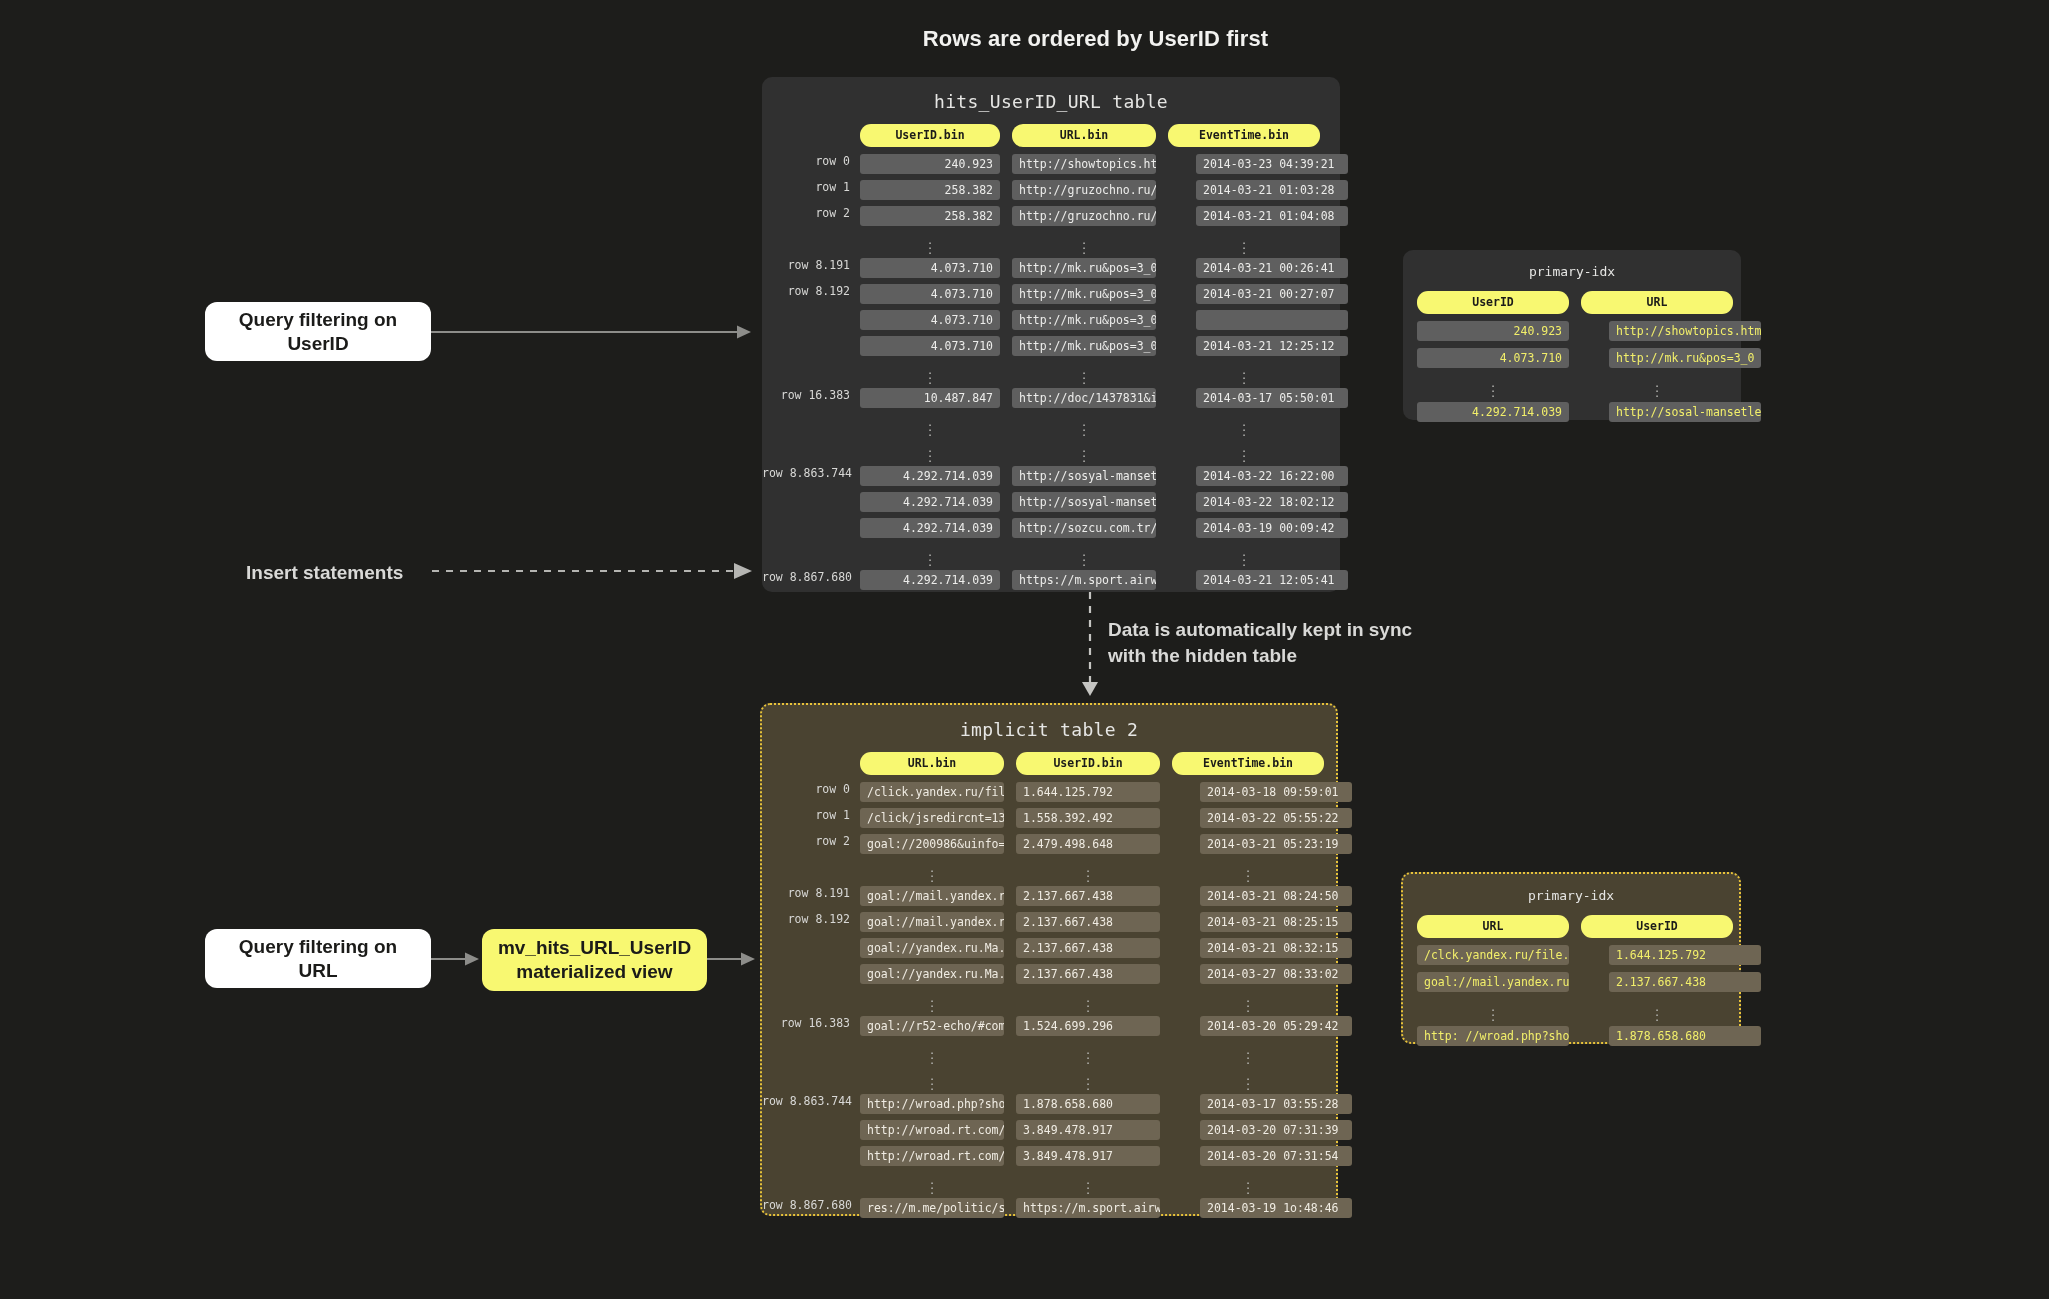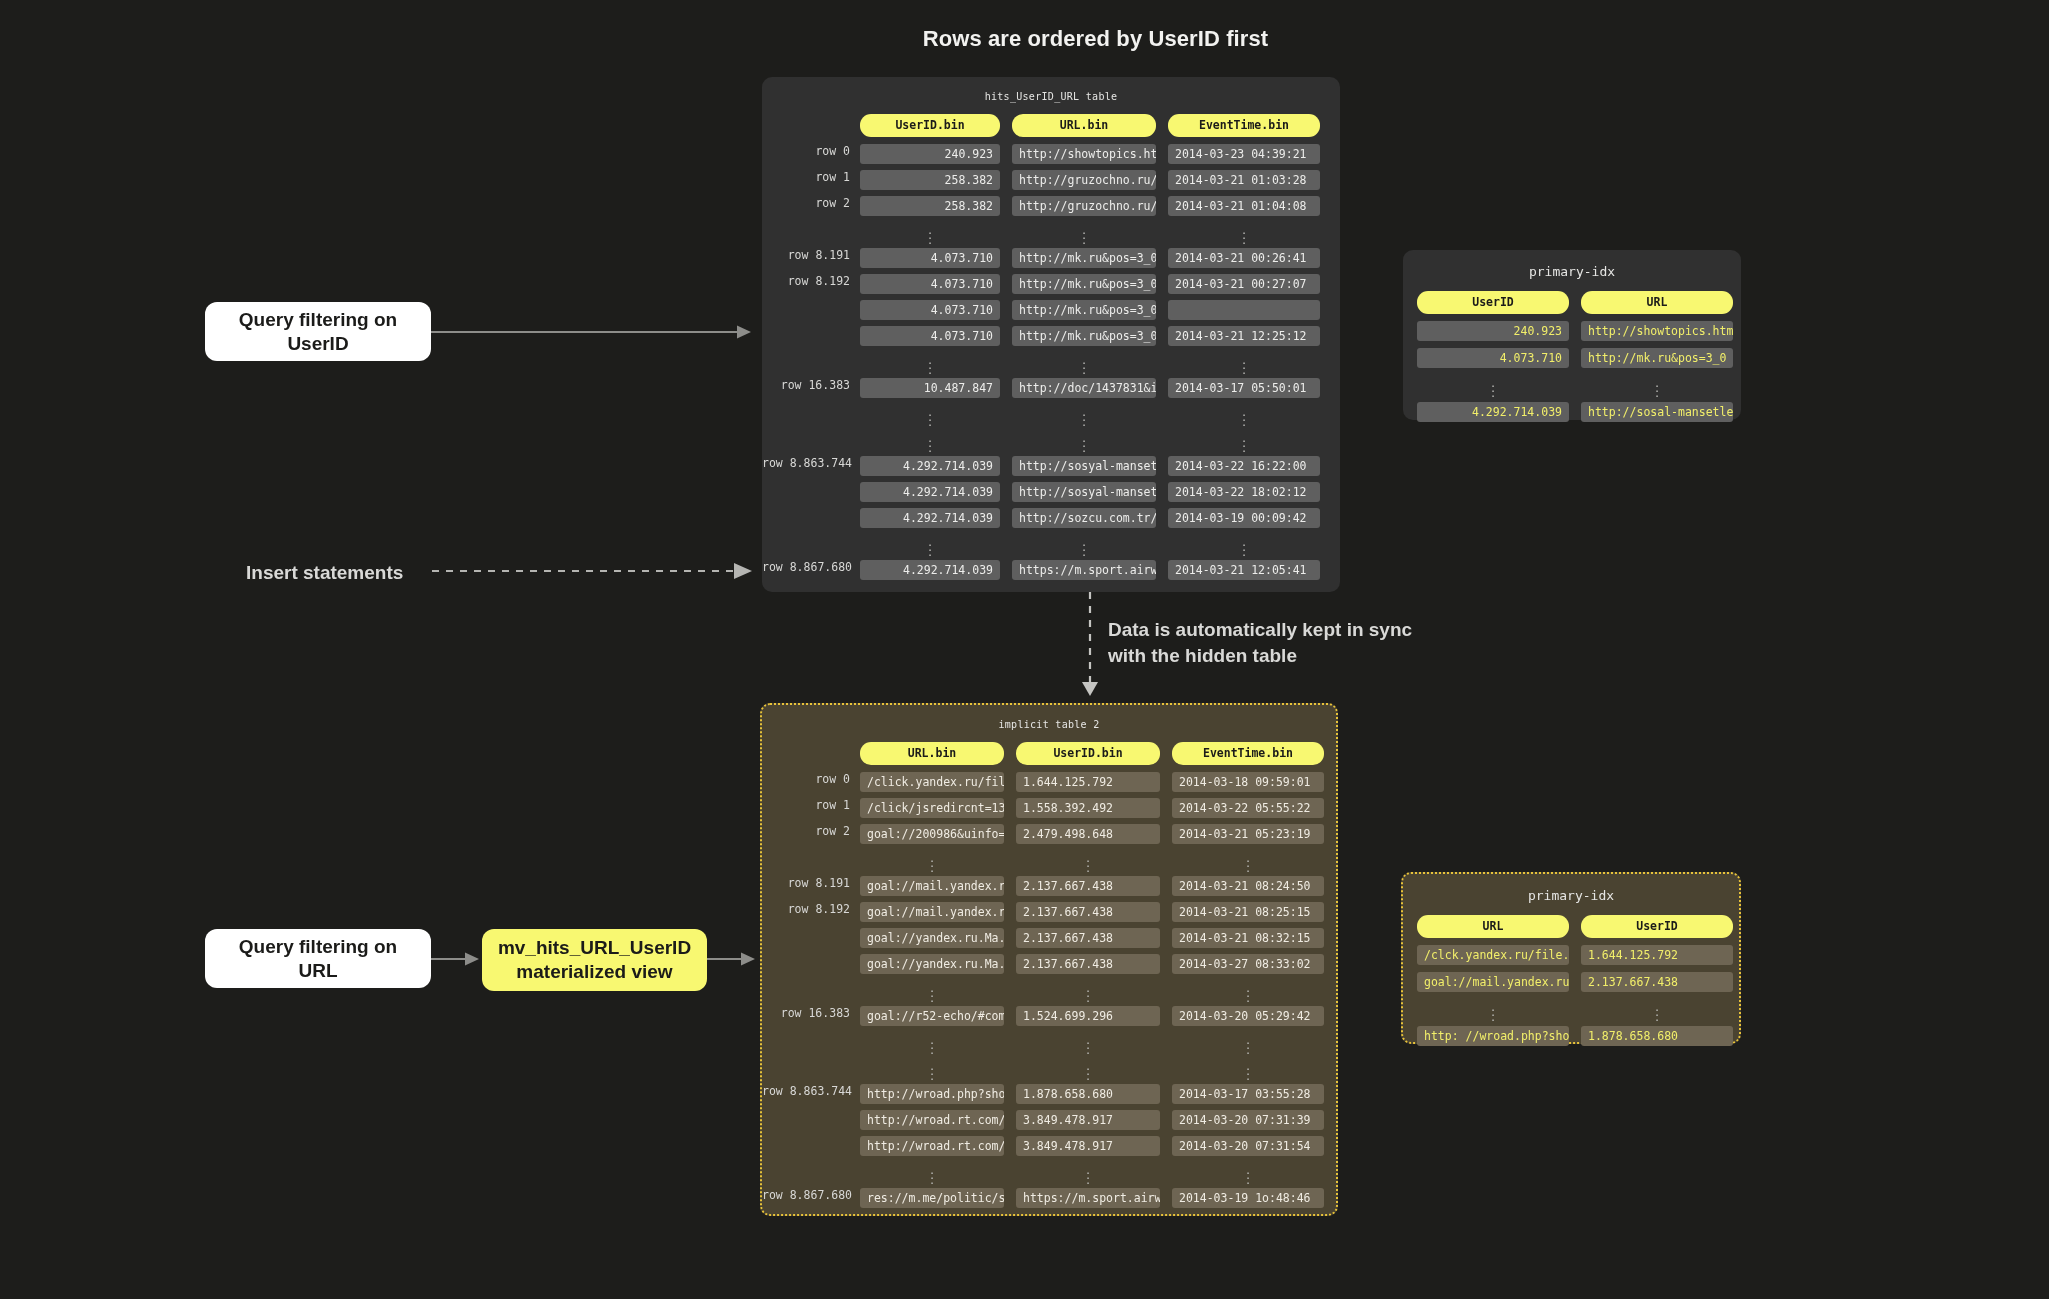"hits_UserID_URL table" .panel-title { font-size: 10px -> 18px }
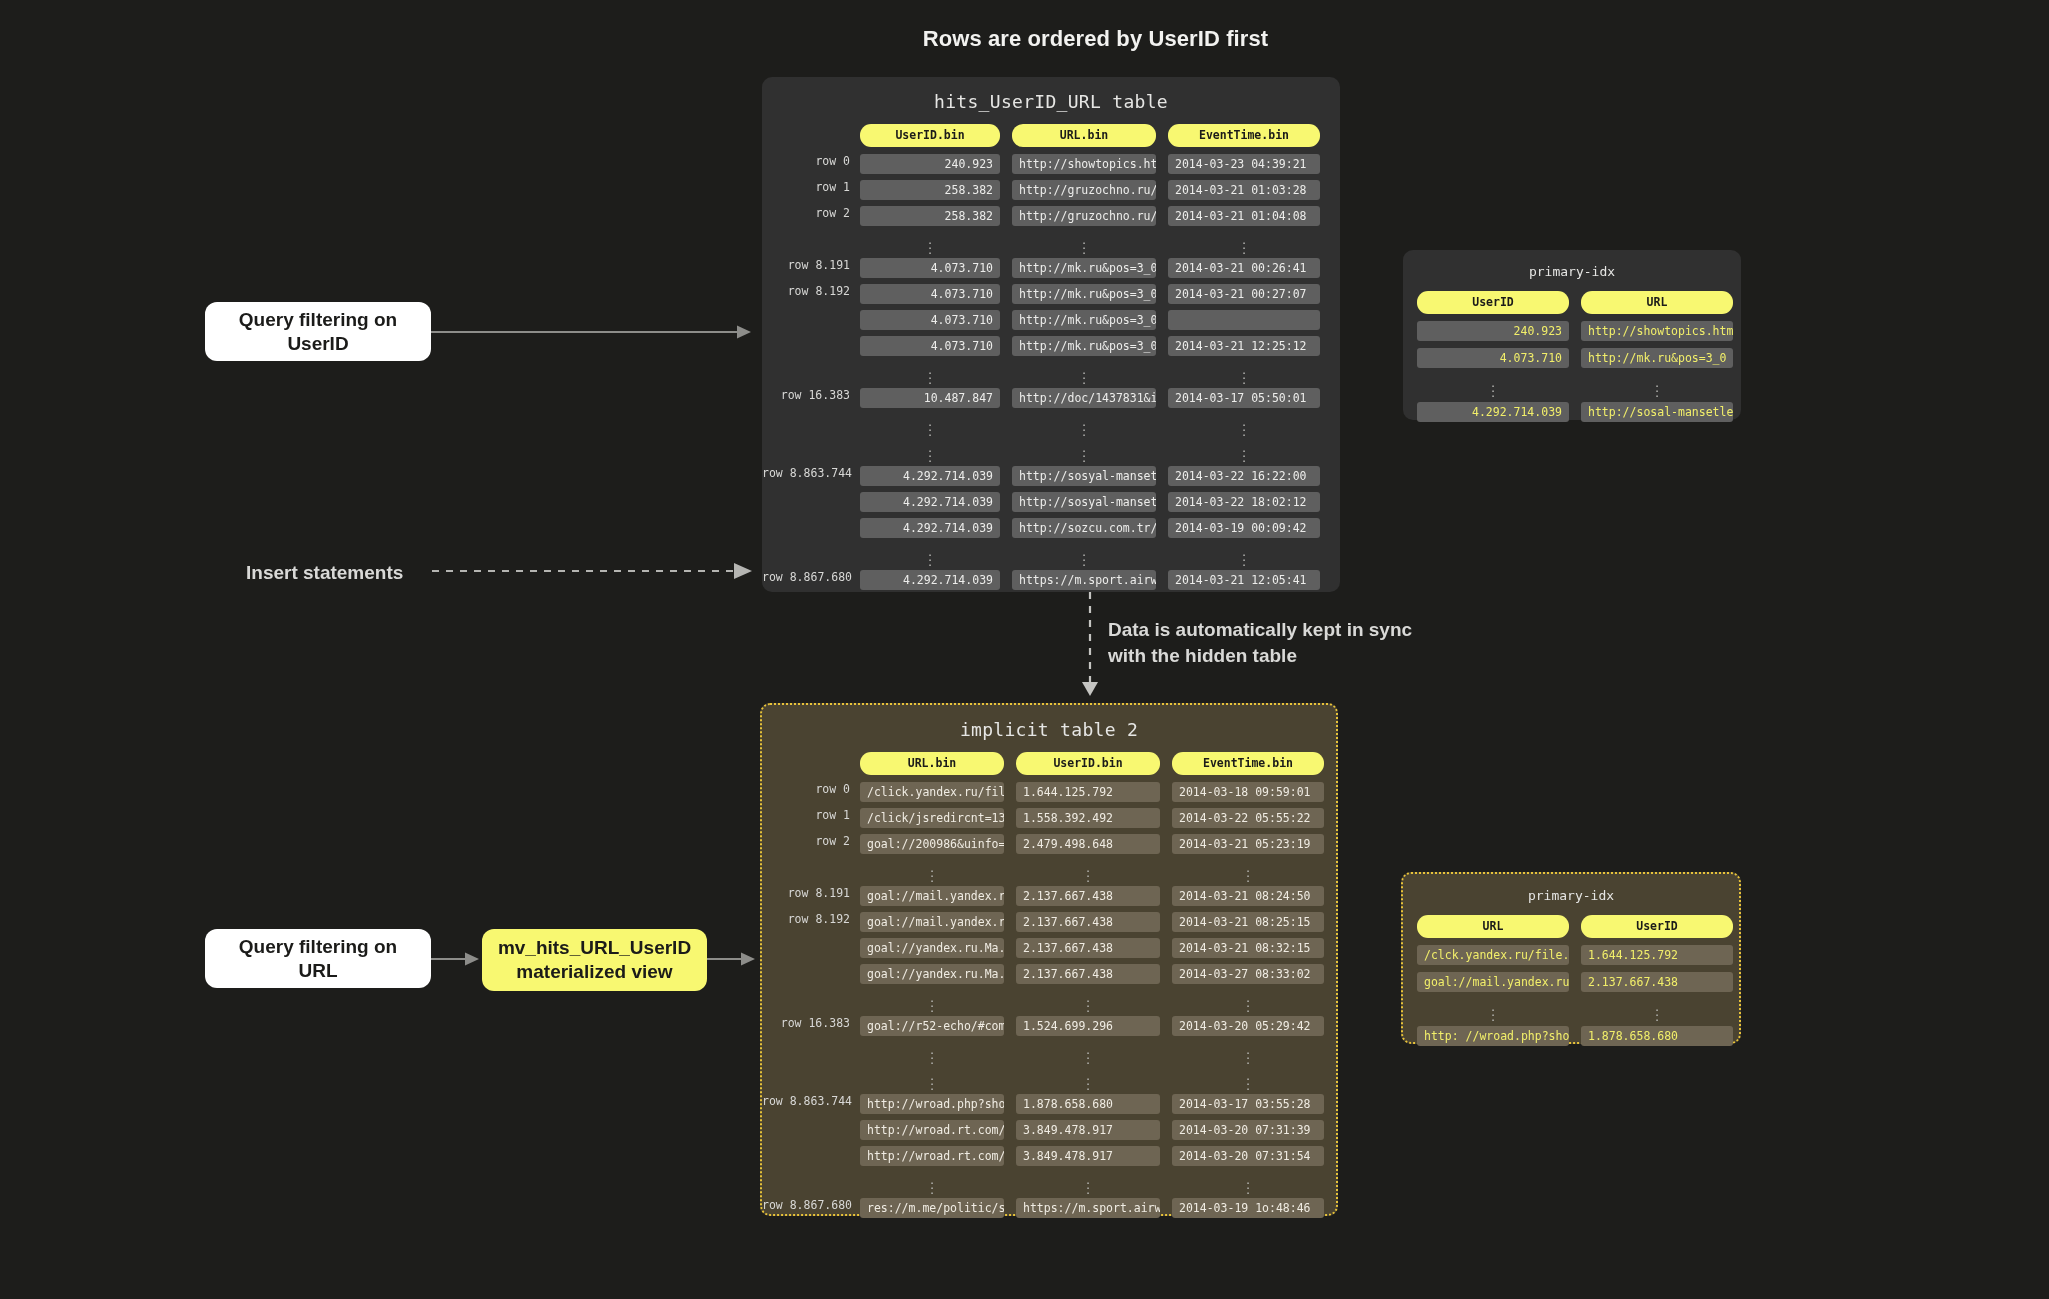"2014-03-23 04:39:21" .cell:last-child { margin-left: none -> 28px }
